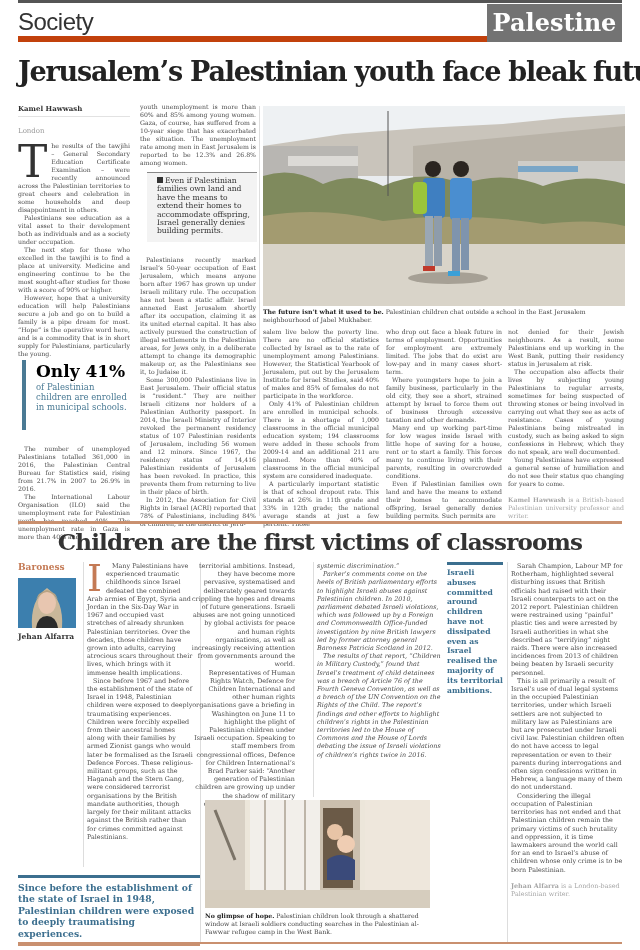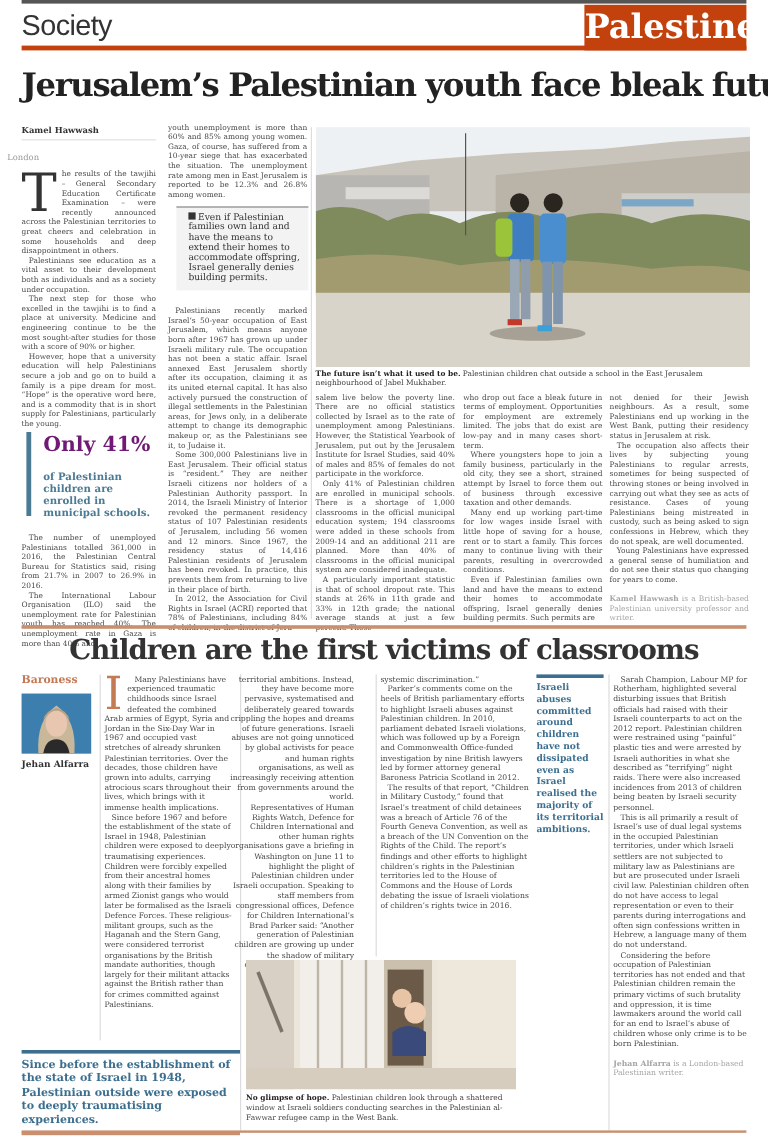"Society" .section-head { border-bottom: 4px solid #c2410c -> 6px solid #c2410c }
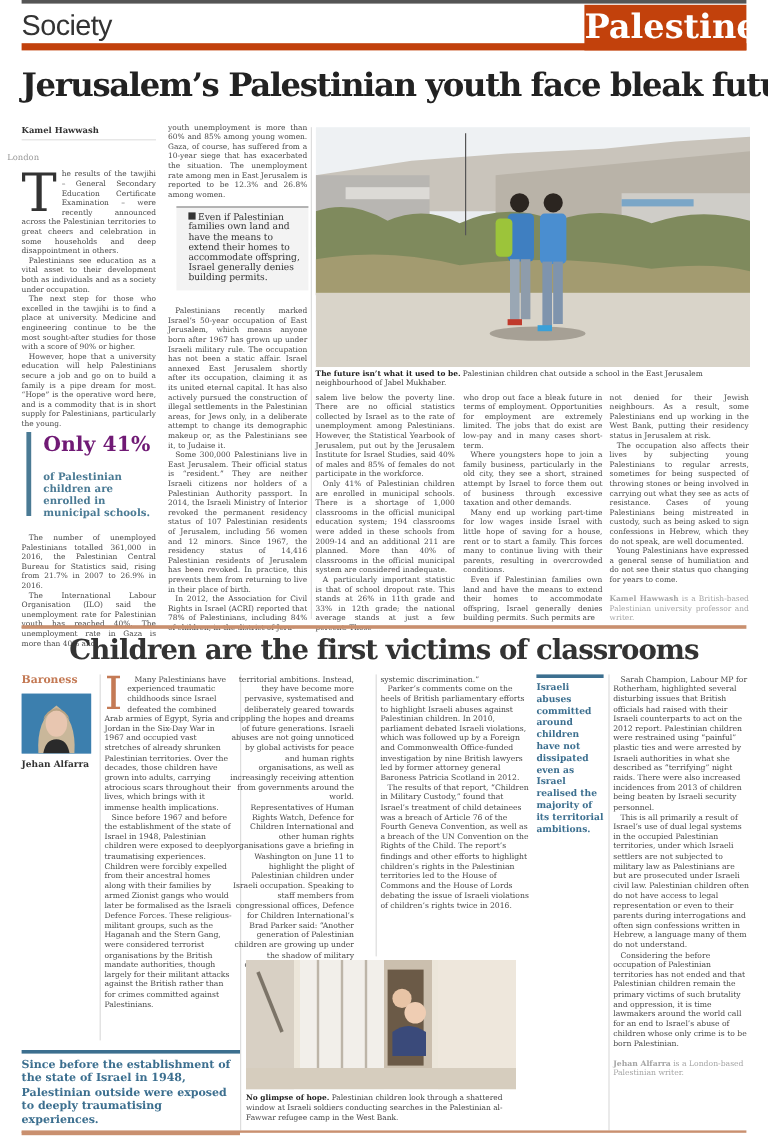"Palestine" .section-tag { background: #c2410c -> #737373; font-size: 28px -> 24px }
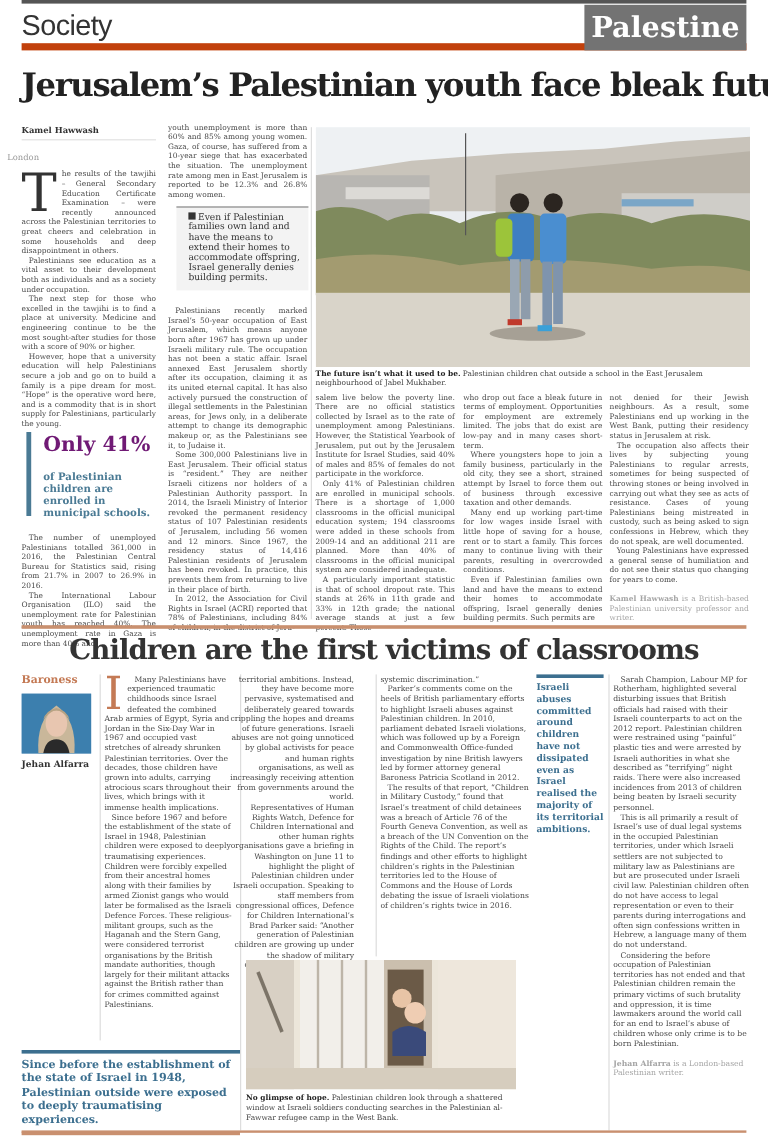"London" .dateline { left: 6px -> 18px }
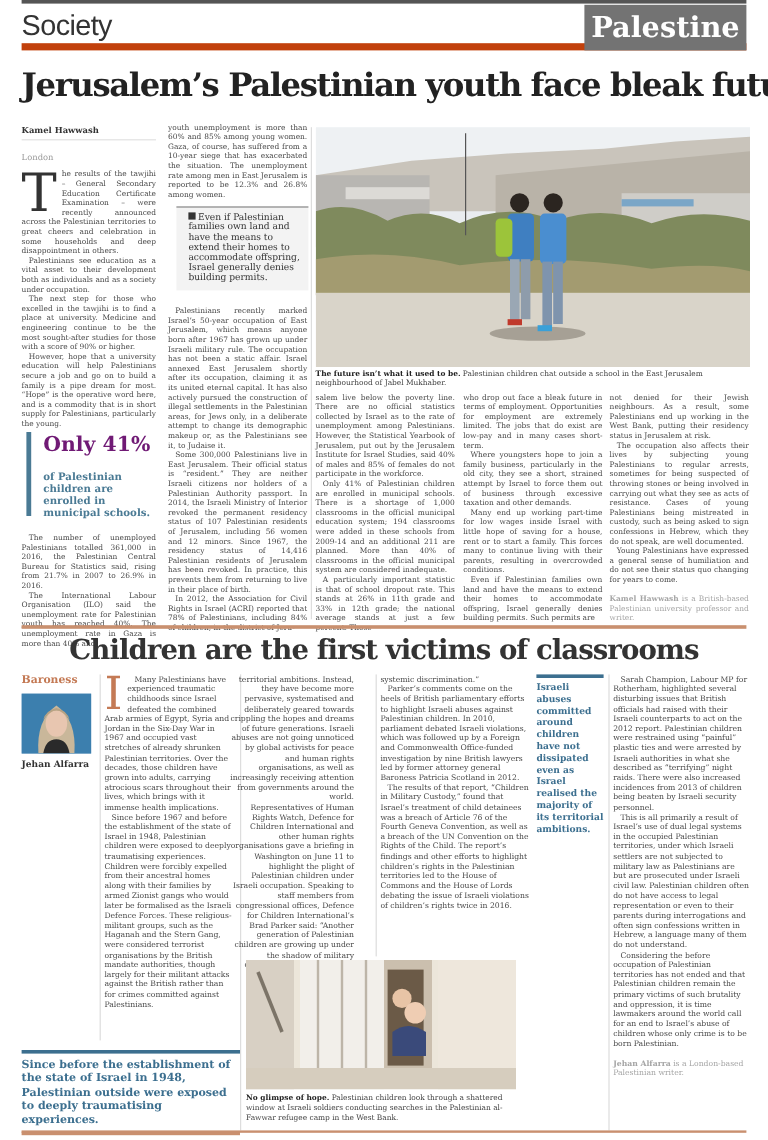"Only 41%" .stat-big { color: #701a75 -> #000000 }
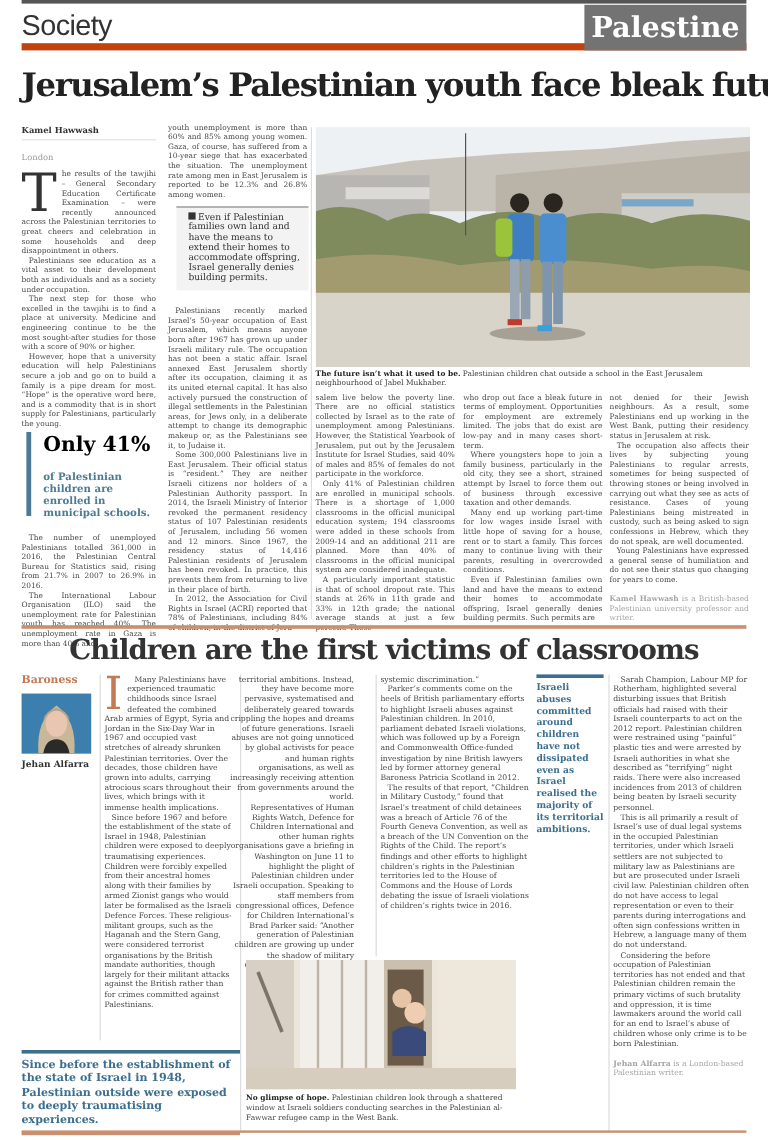"of Palestinian children are enrolled" .stat-small { font-weight: bold -> normal; margin-top: 11px -> 0 }
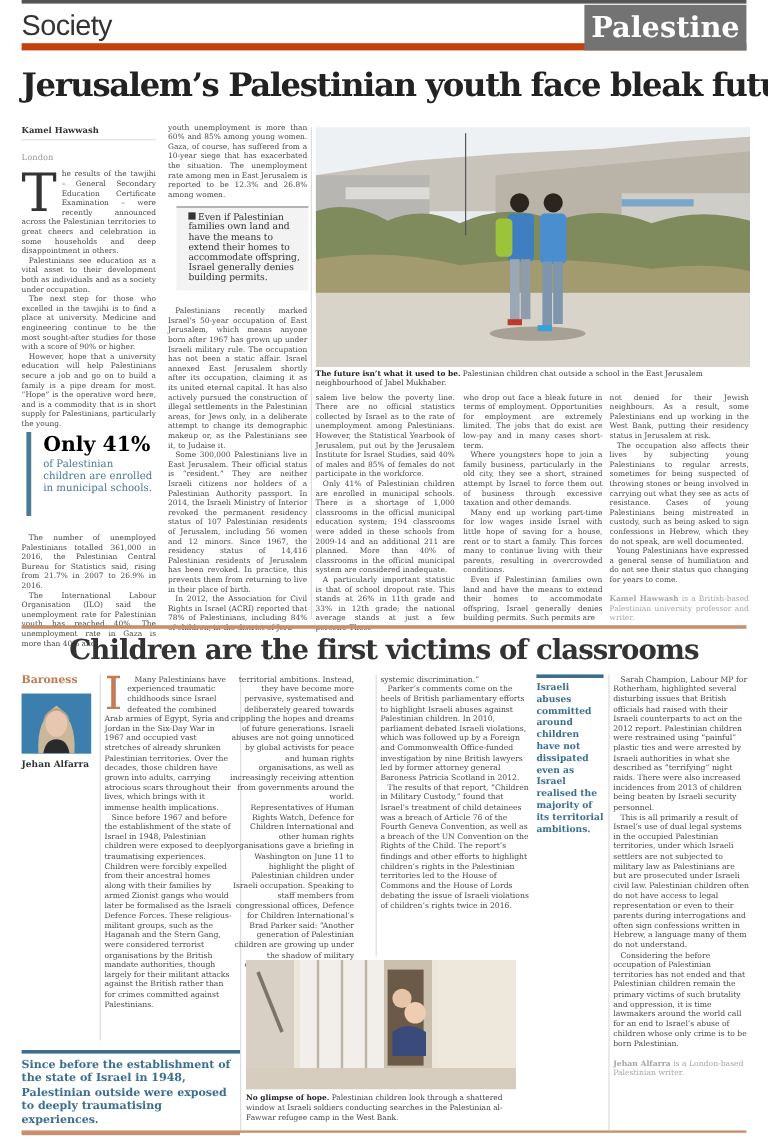"systemic discrimination.”" div.col { font-style: none -> italic }
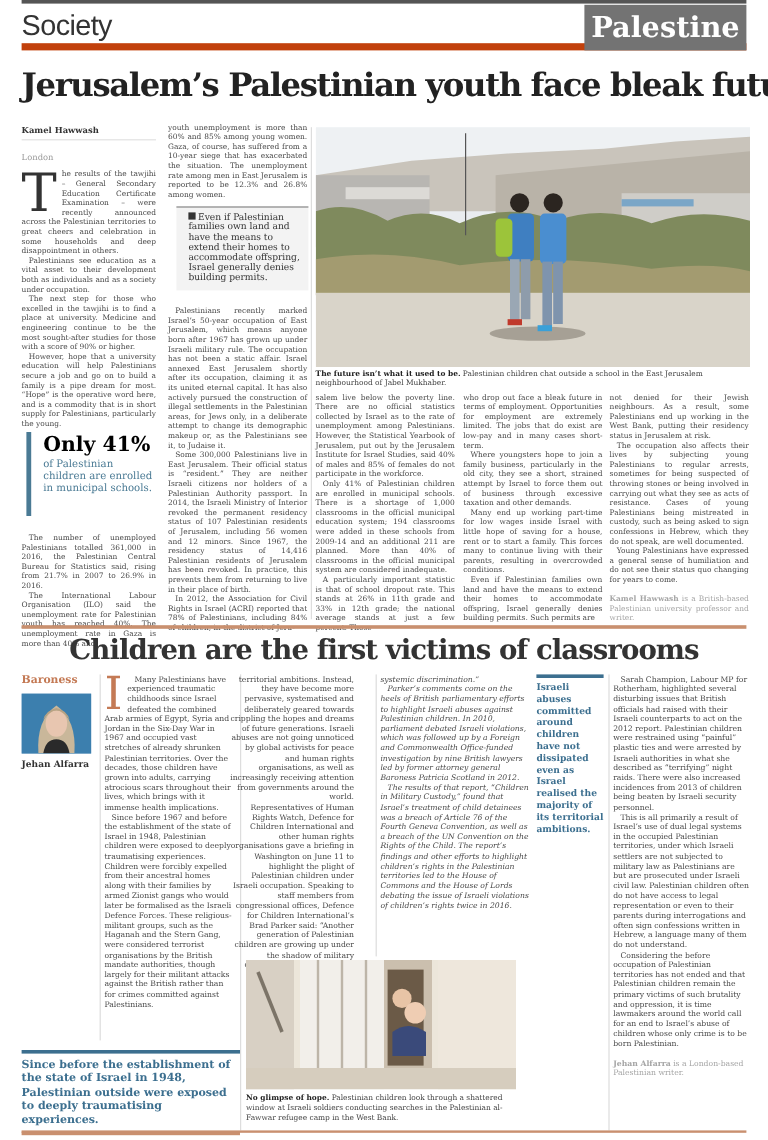"Considering the before occupation of" p { text: before -> illegal }
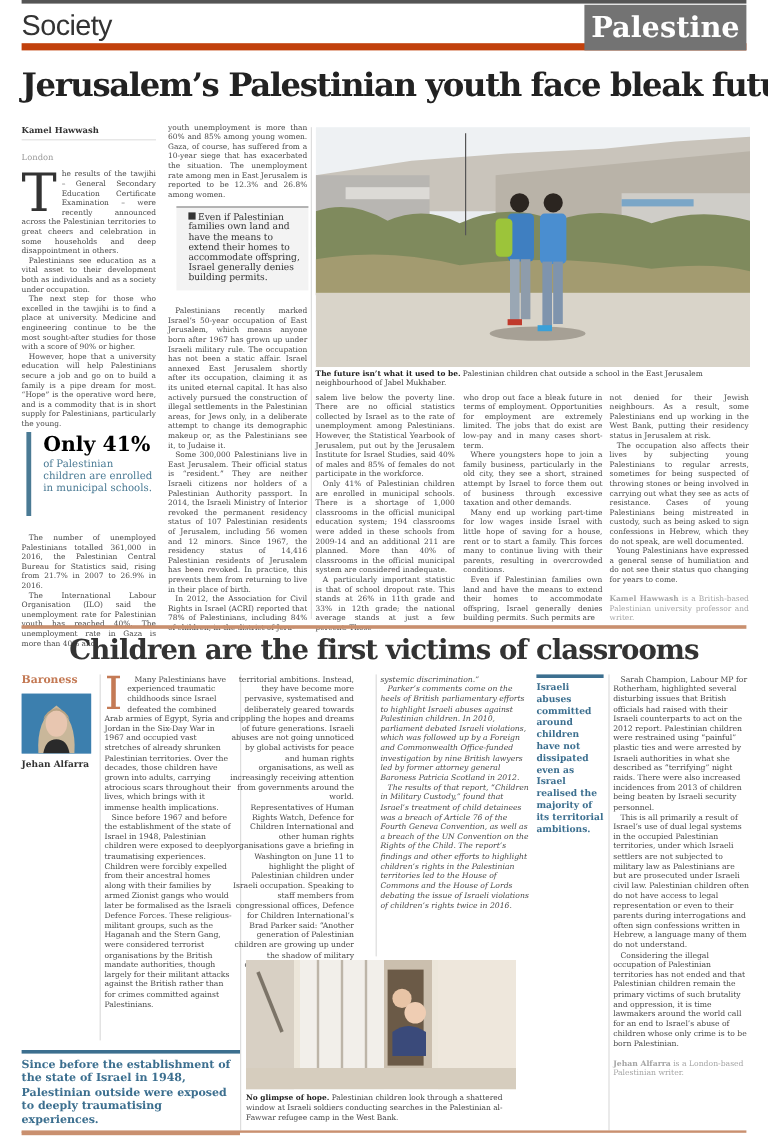"Since before the establishment of" div.quote2 { text: outside -> children }
